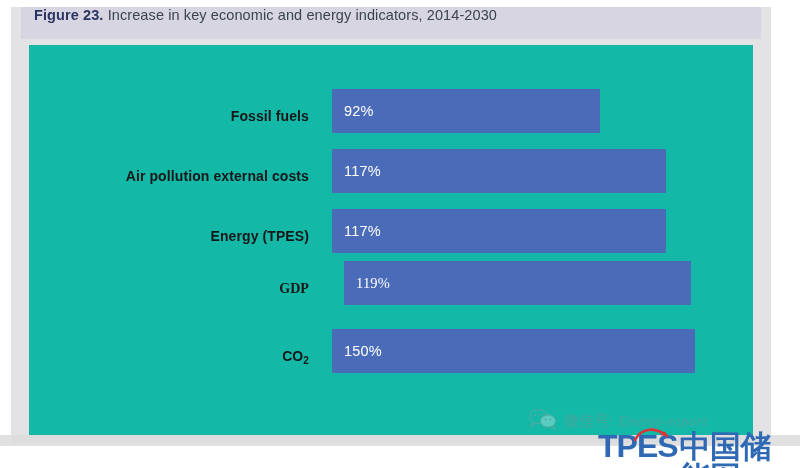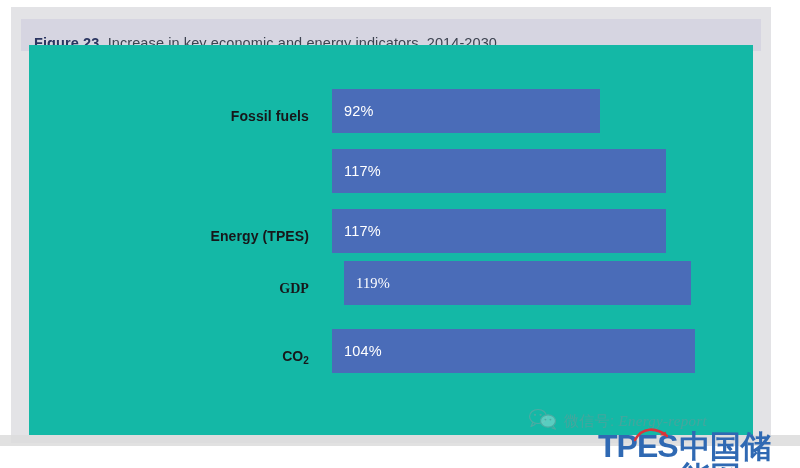"Figure 23. Increase in key" .figure-header { align-items: flex-end -> flex-start; top: 12px -> 0 }
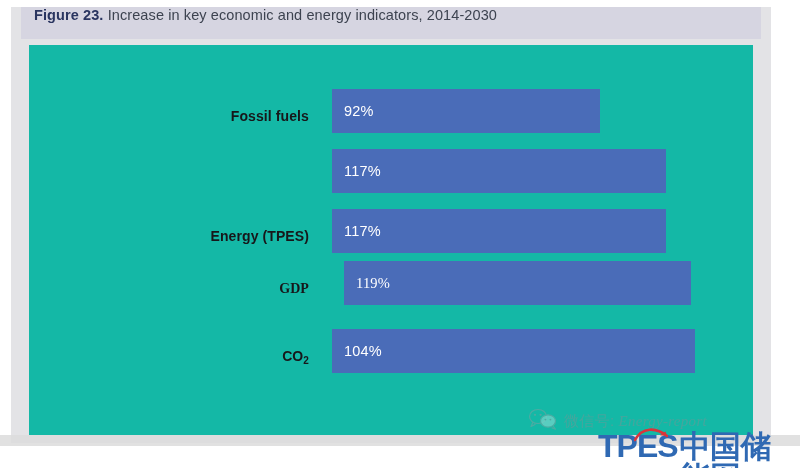"Air pollution external costs" div.bar-label { html: none -> <div>Air pollution external costs</div> }
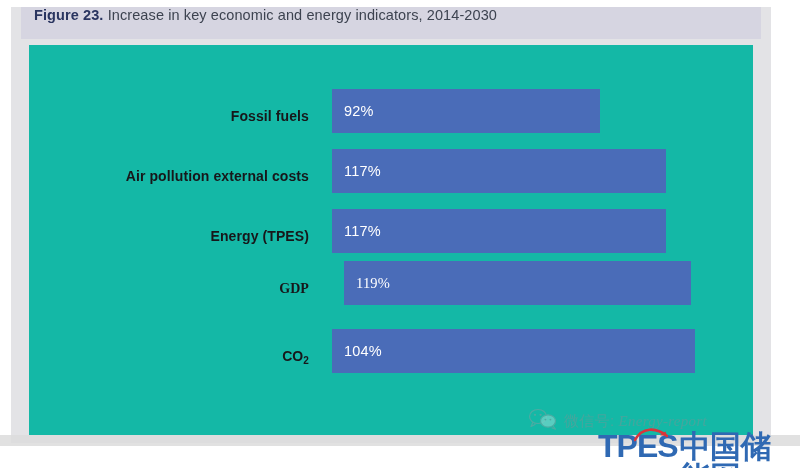"104%" span.bar-value { text: 104% -> 150% }
